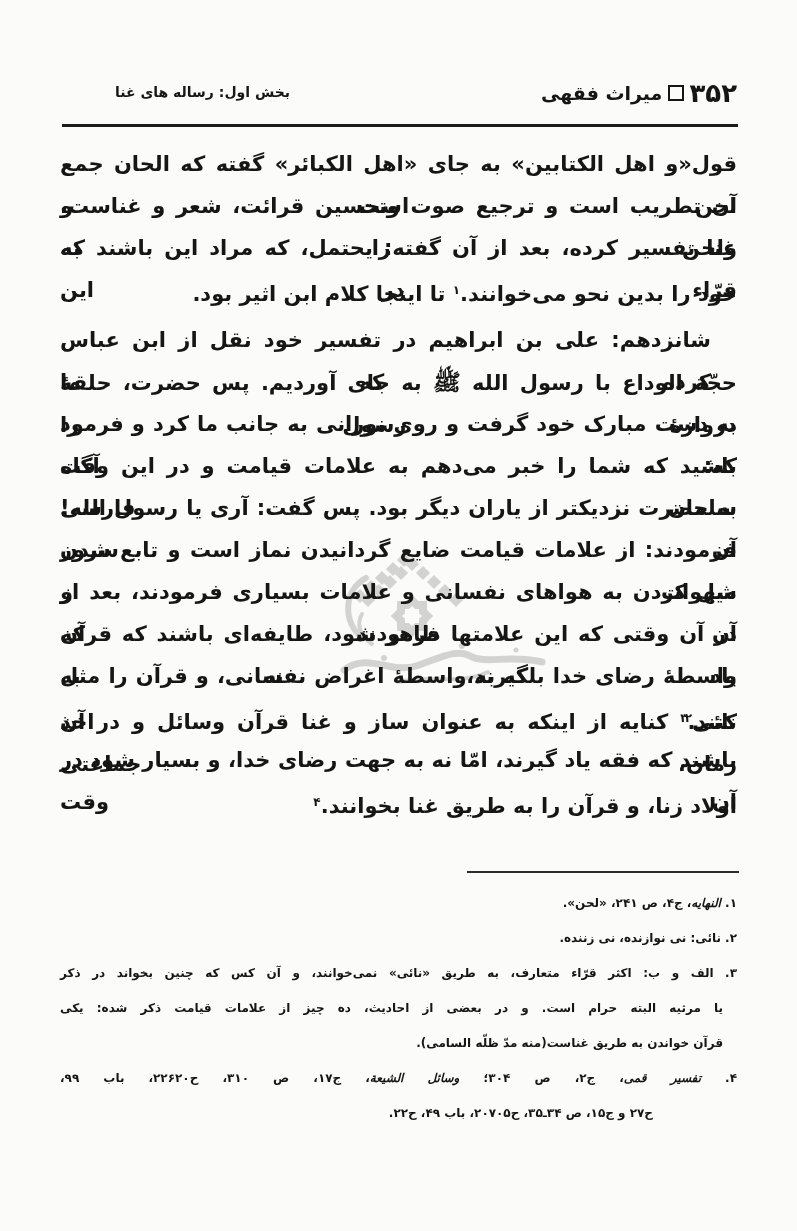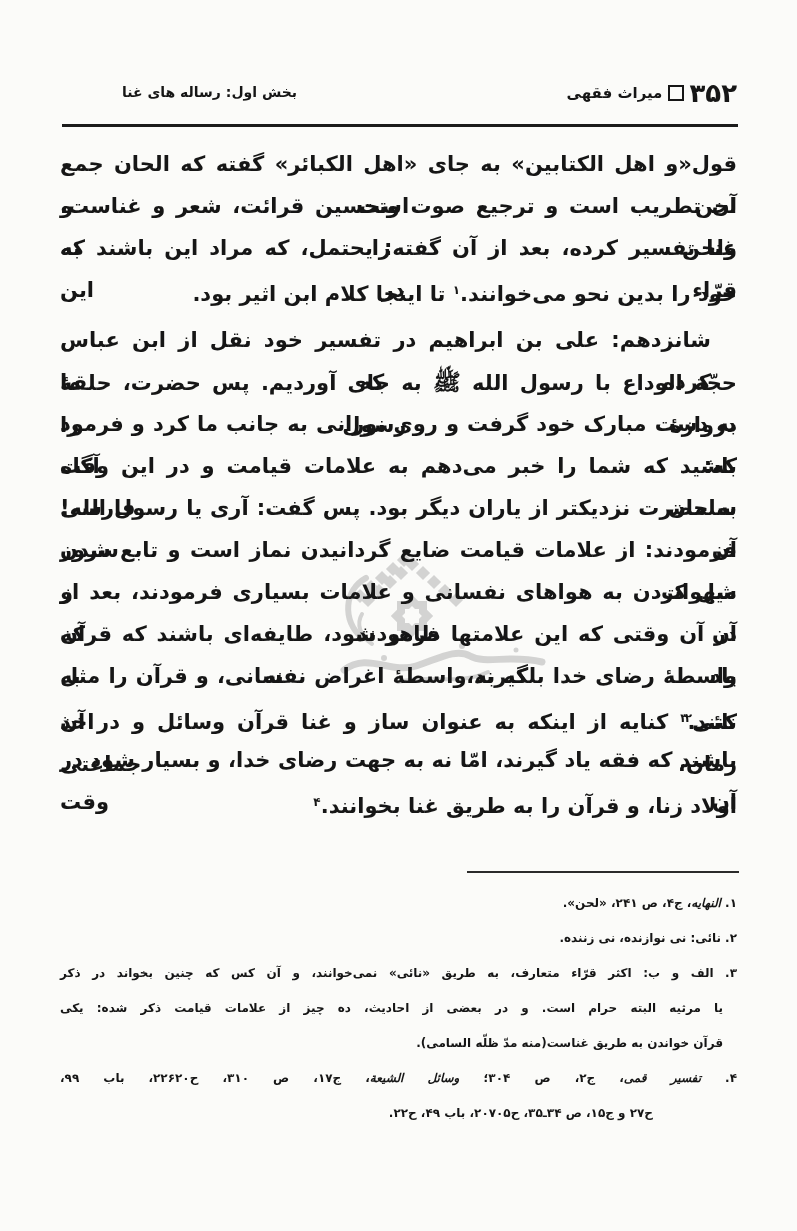"بخش اول: رساله های غنا" .hdr-left { margin-left: 7px -> none }
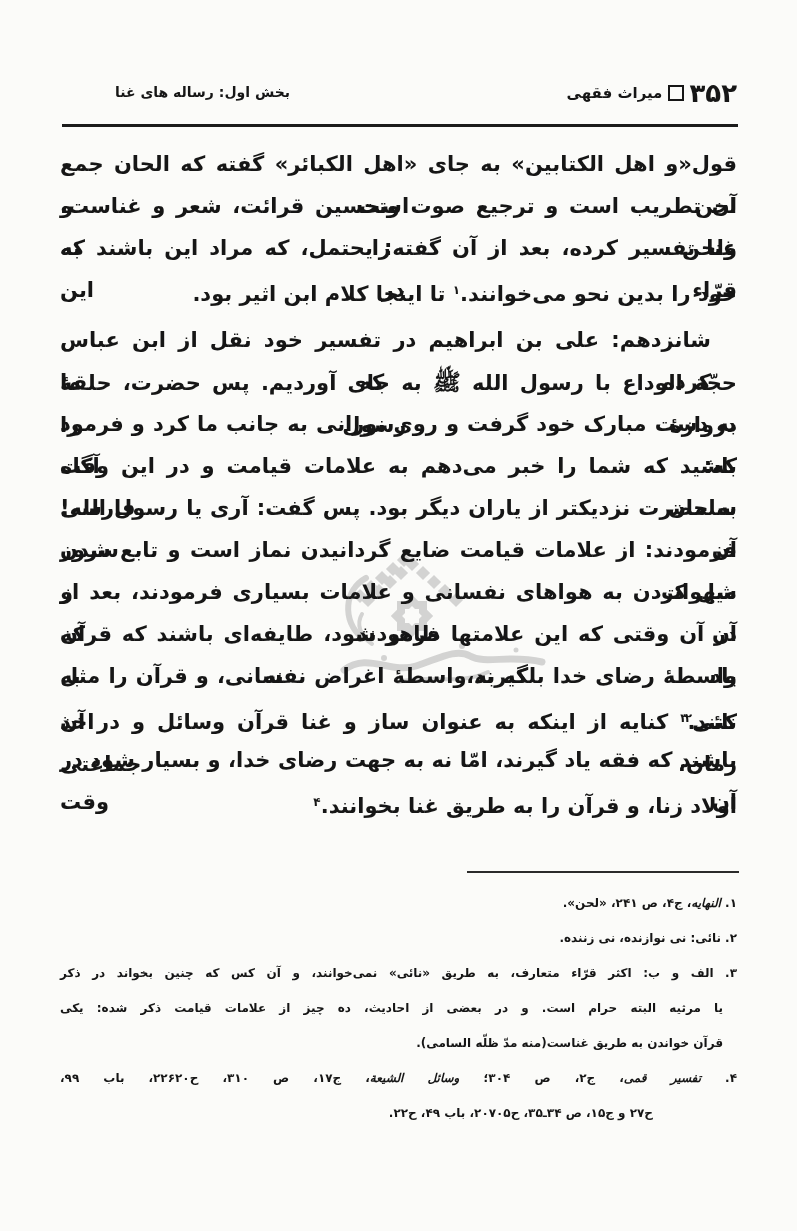"میراث فقهی" .booktitle { font-size: 15px -> 19px }
